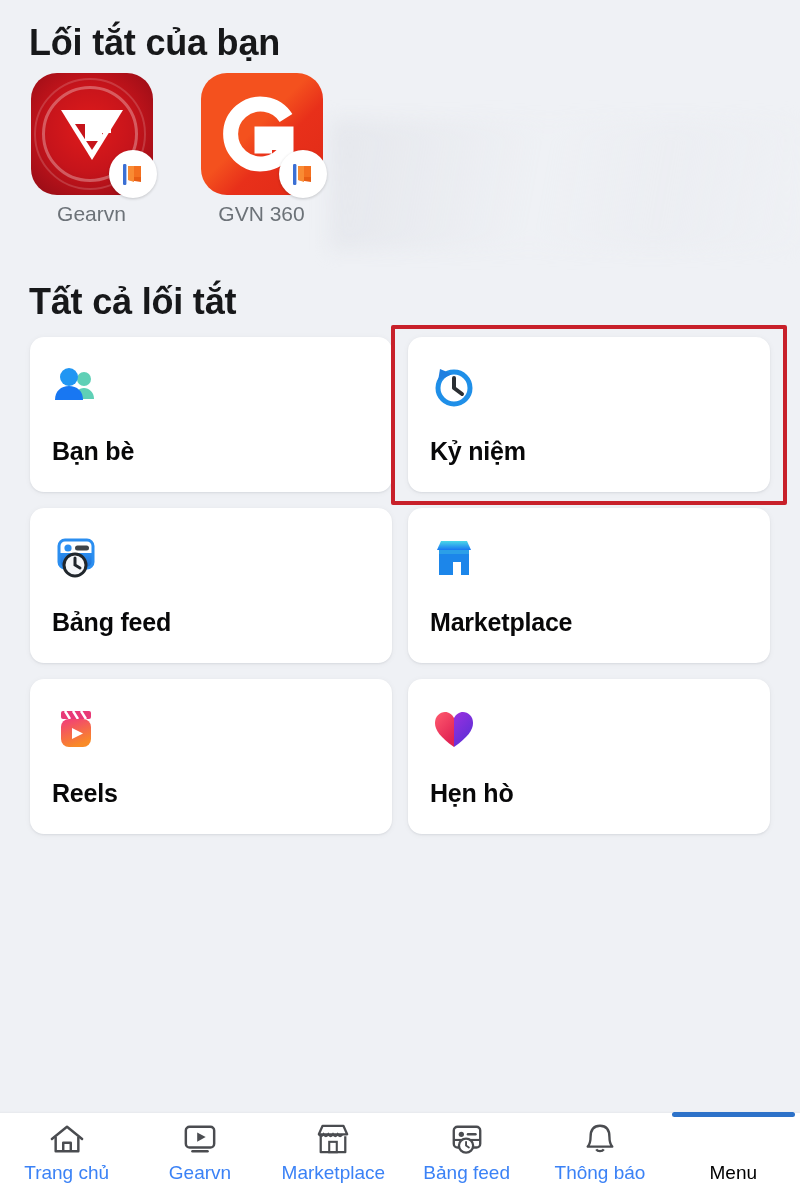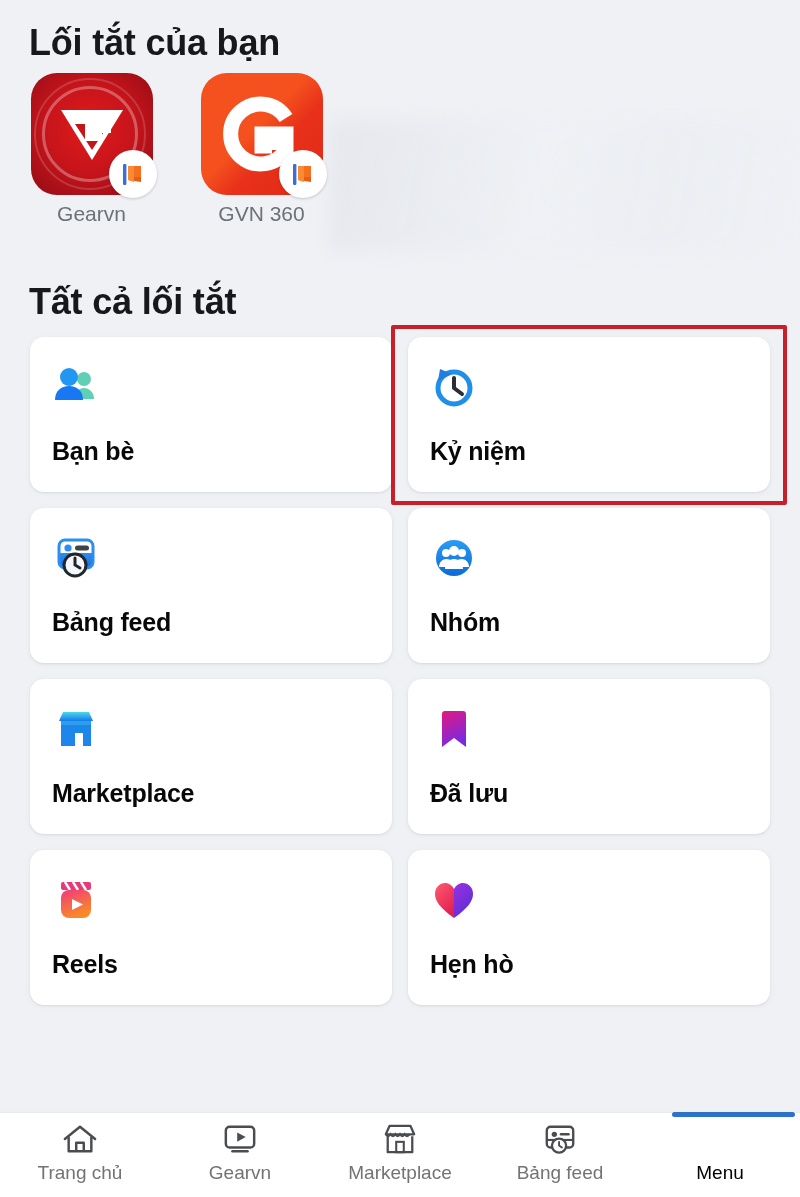"Nhóm" div.card { html: <div> <svg> <defs> <linearGradient> <stop></stop> <stop></stop> </linearGradient> </defs> <ellipse></ellipse> <circle></circle> <circle></circle> <circle></circle> <path></path> <path></path> <path></path> </svg> <div>Nhóm</div> </div> -> none }
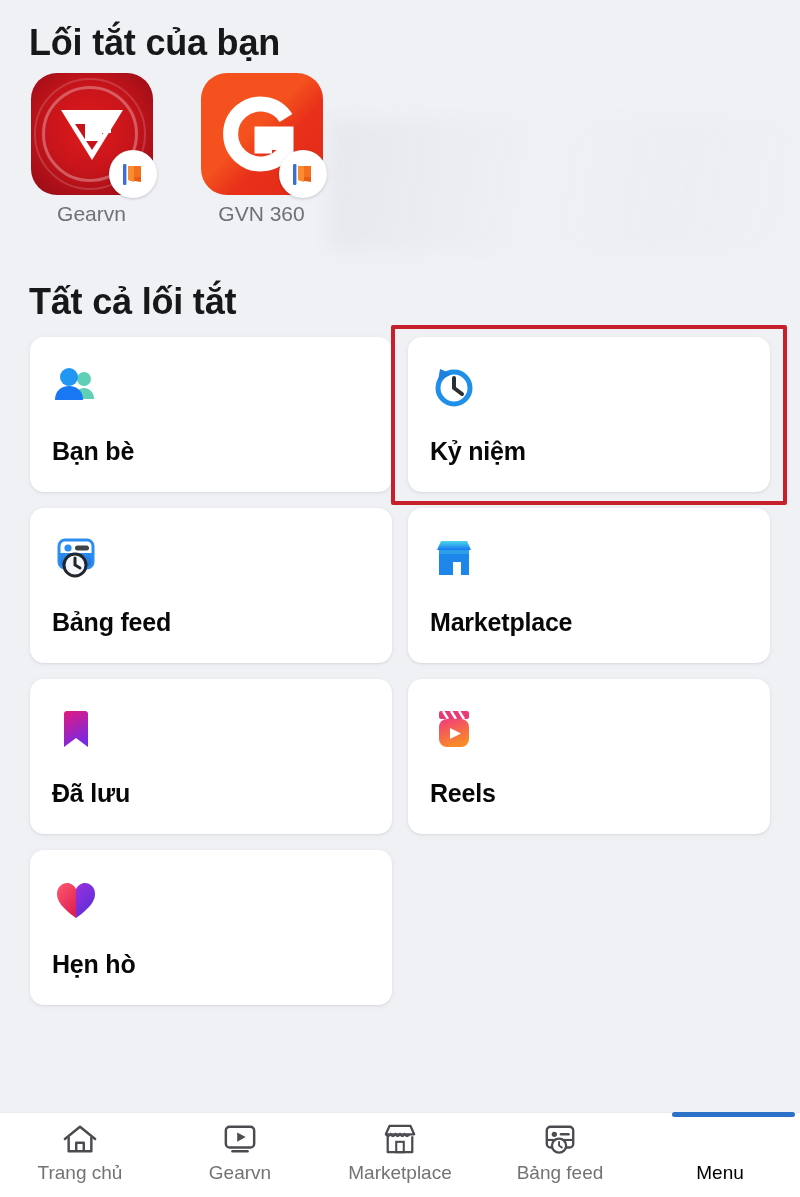"Đã lưu" div.card { html: <div> <svg> <defs> <linearGradient> <stop></stop> <stop></stop> </linearGradient> </defs> <path></path> </svg> <div>Đã lưu</div> </div> -> none }
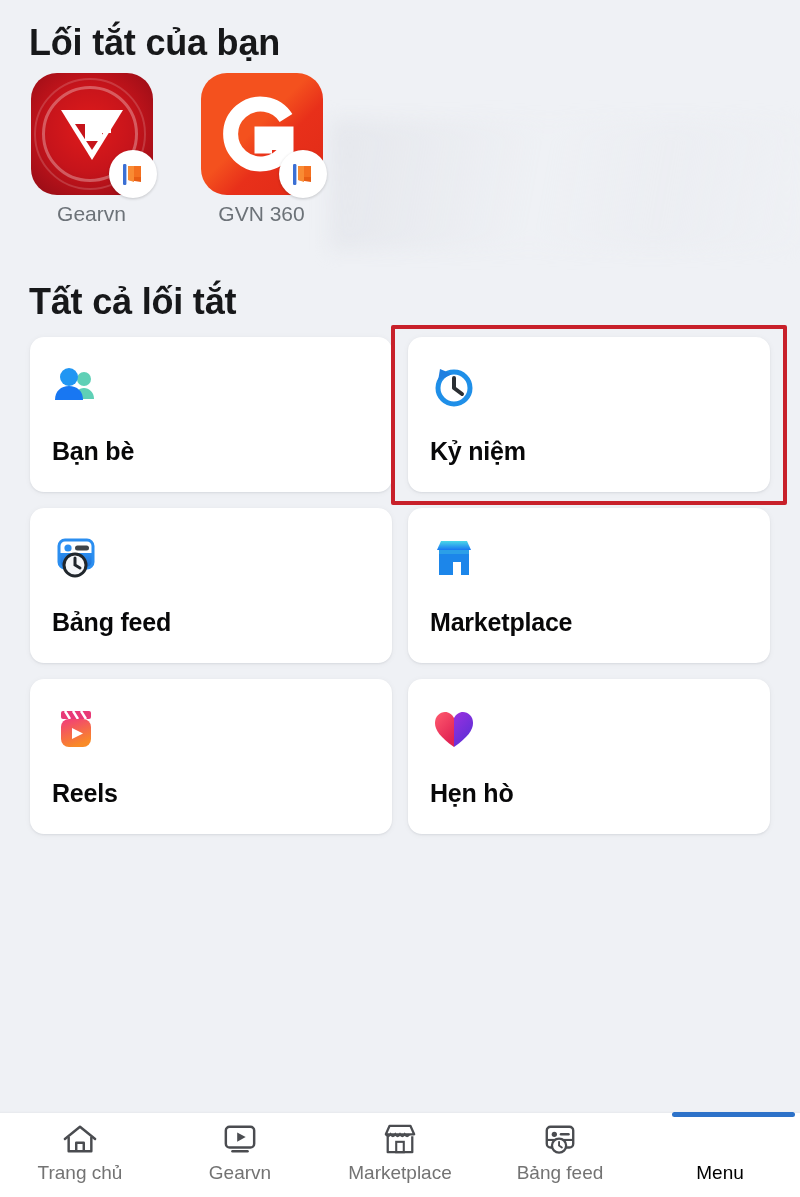"Trang chủ" .nav-label { color: #737373 -> #3b82f6 }
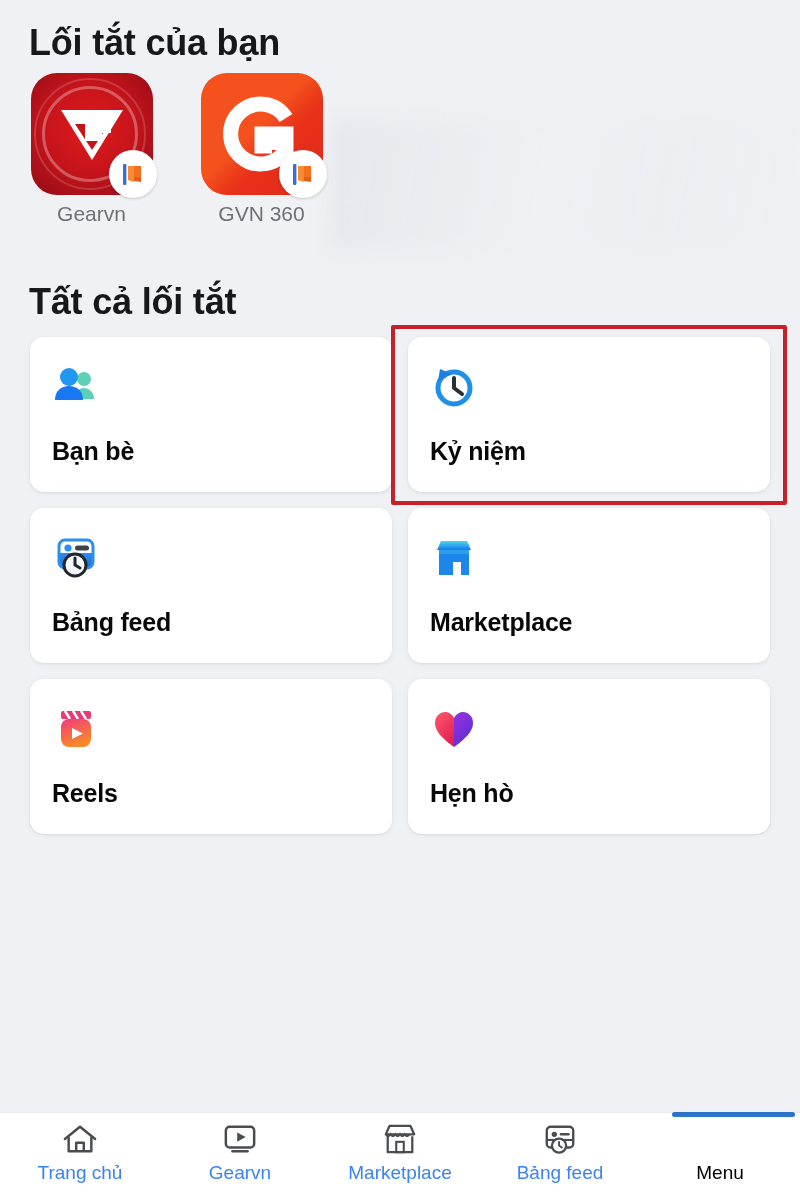"Thông báo" div.nav-item { html: none -> <div> <svg> <path></path> <path></path> </svg> <div>Thông báo</div> </div> }
